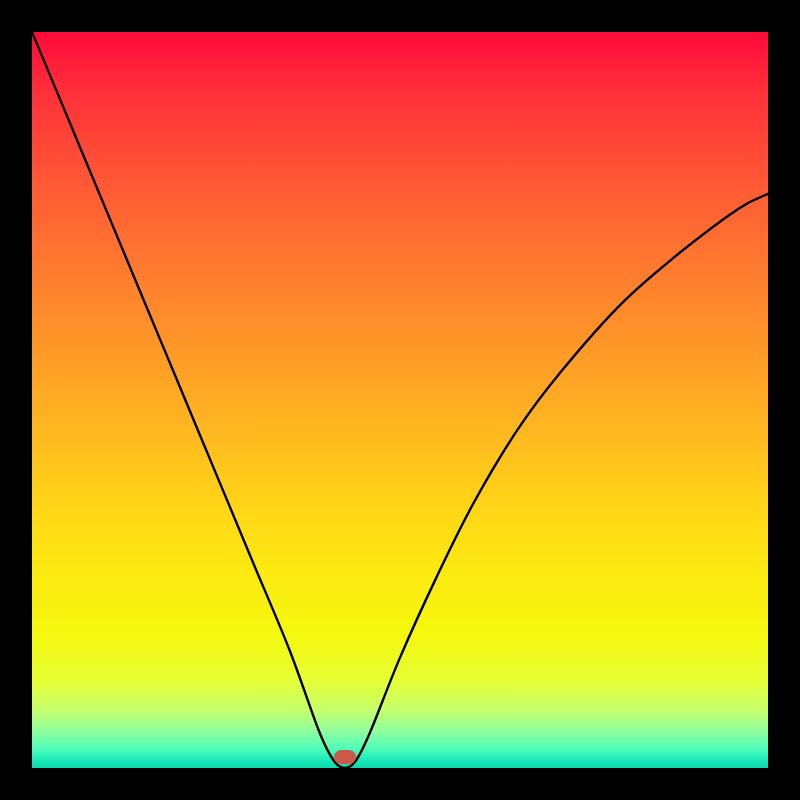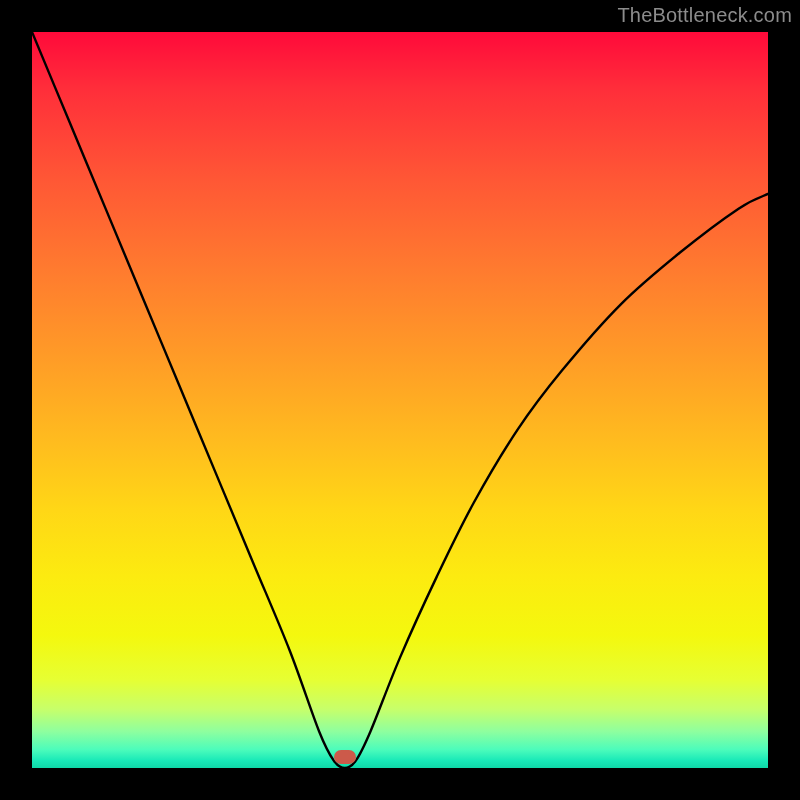"TheBottleneck.com" div.watermark { html: <div>TheBottleneck.com</div> -> none }
